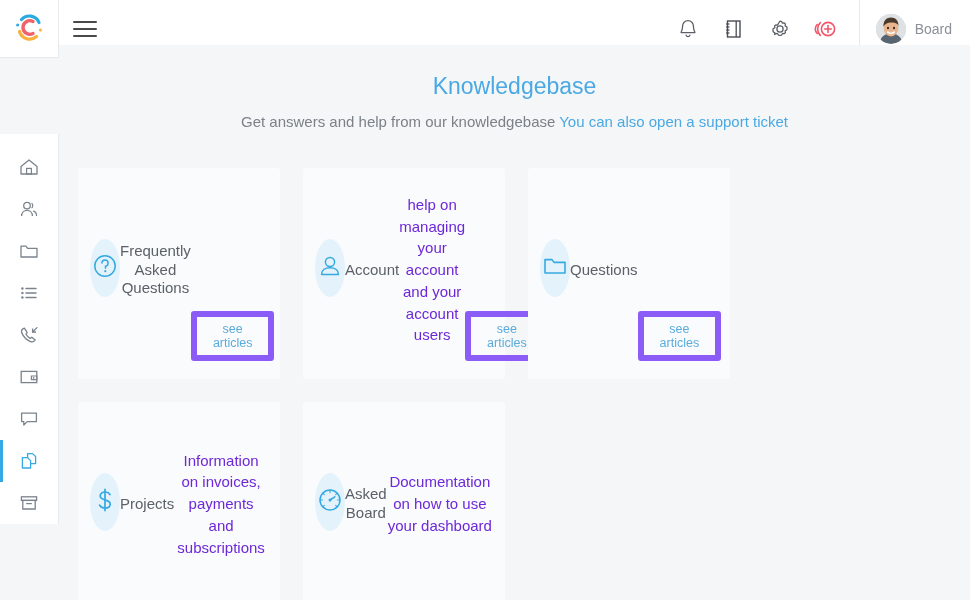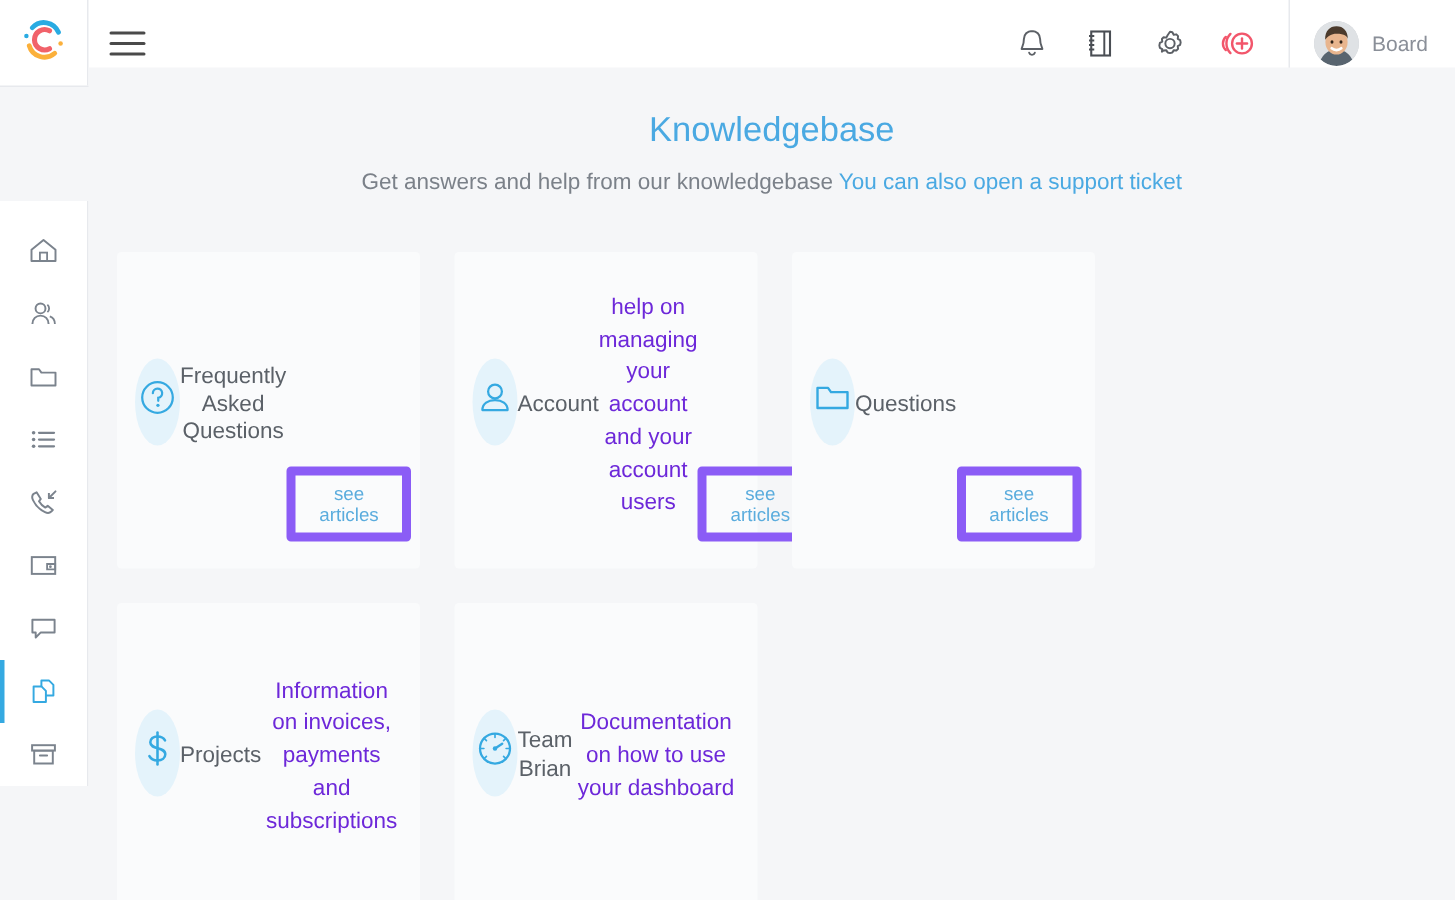"Team Brian" div.card-title { text: Team Brian -> Asked Board }
